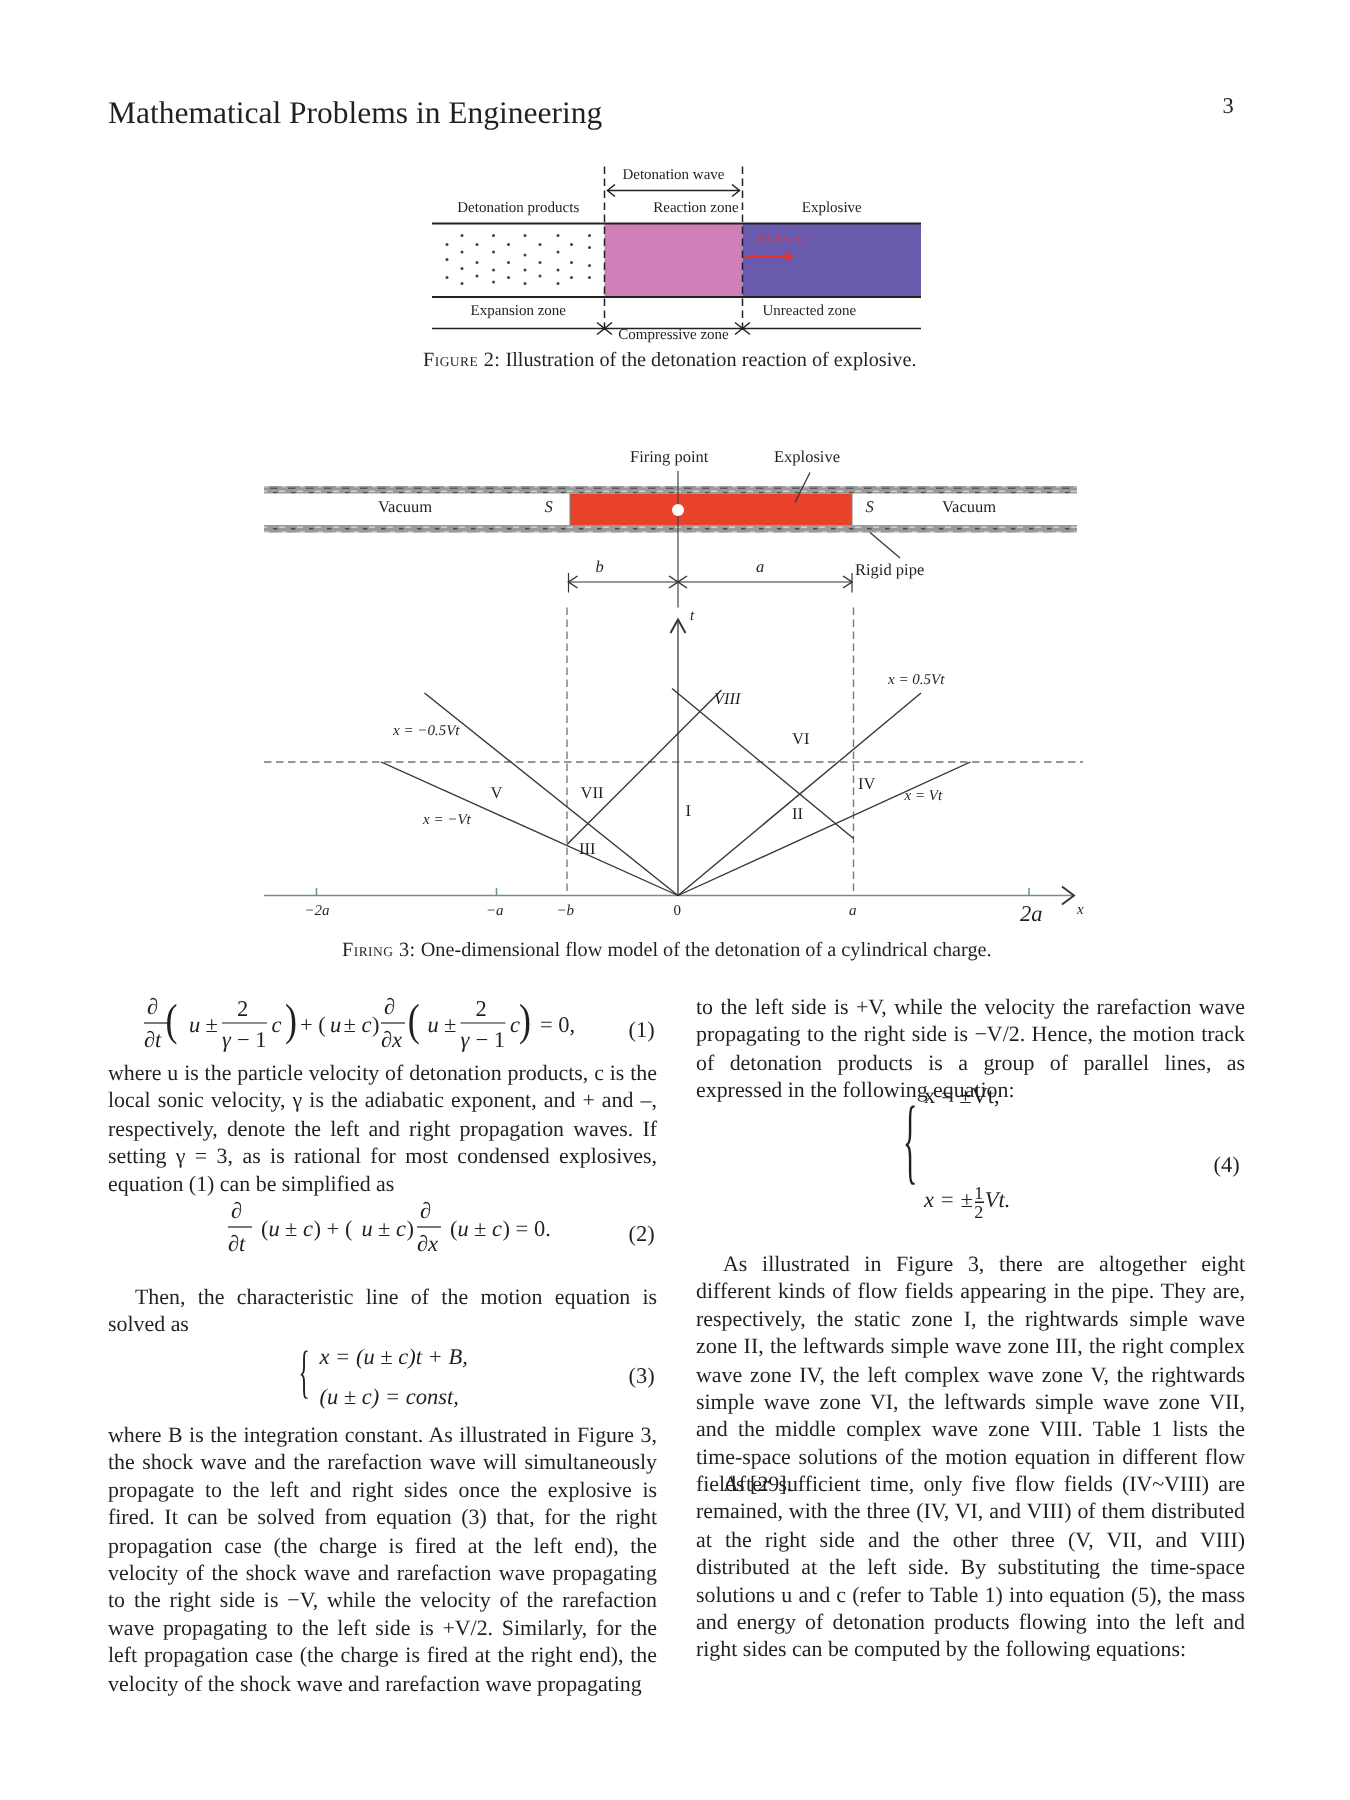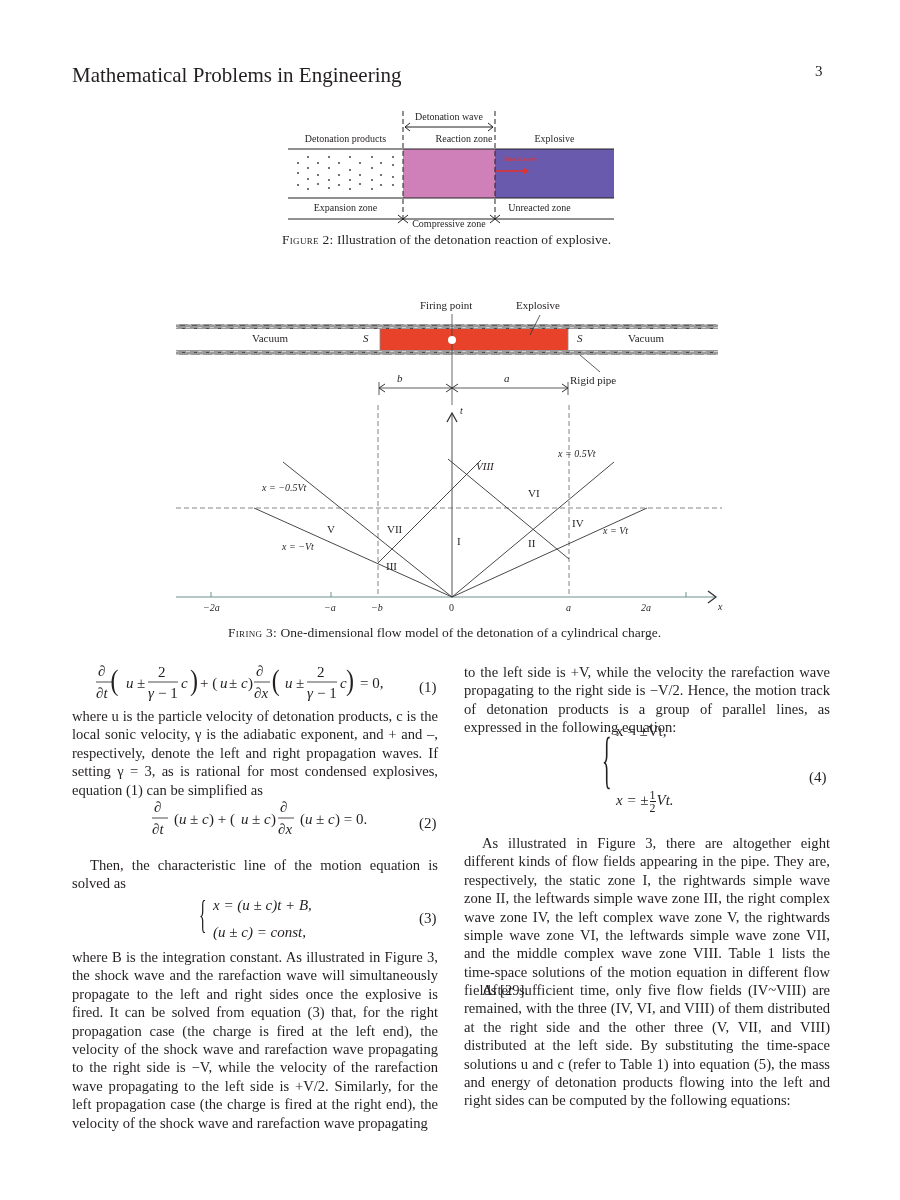"x = 0.5Vt" div.abs { left: 558px -> 592px }
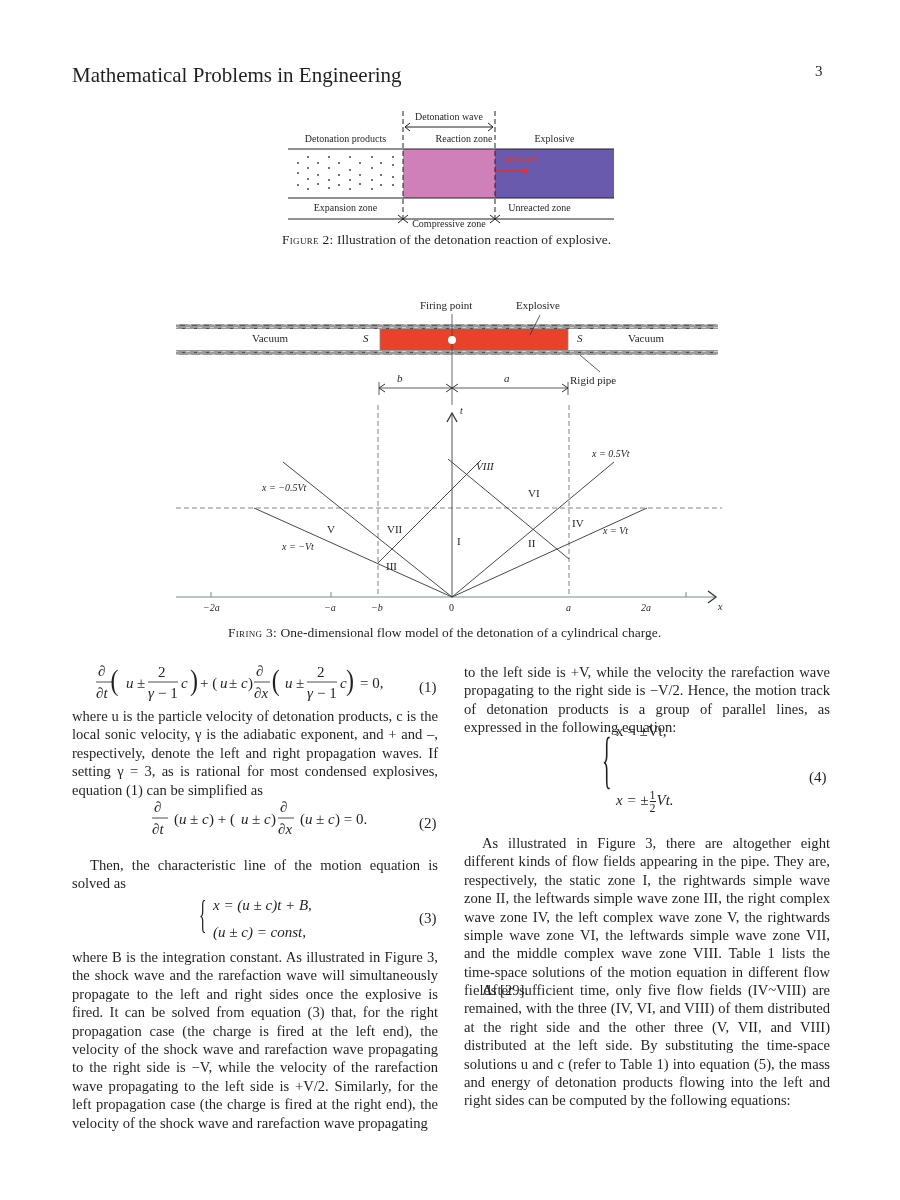"2a" div.abs { font-size: 10px -> 15px; left: 641px -> 680px }
